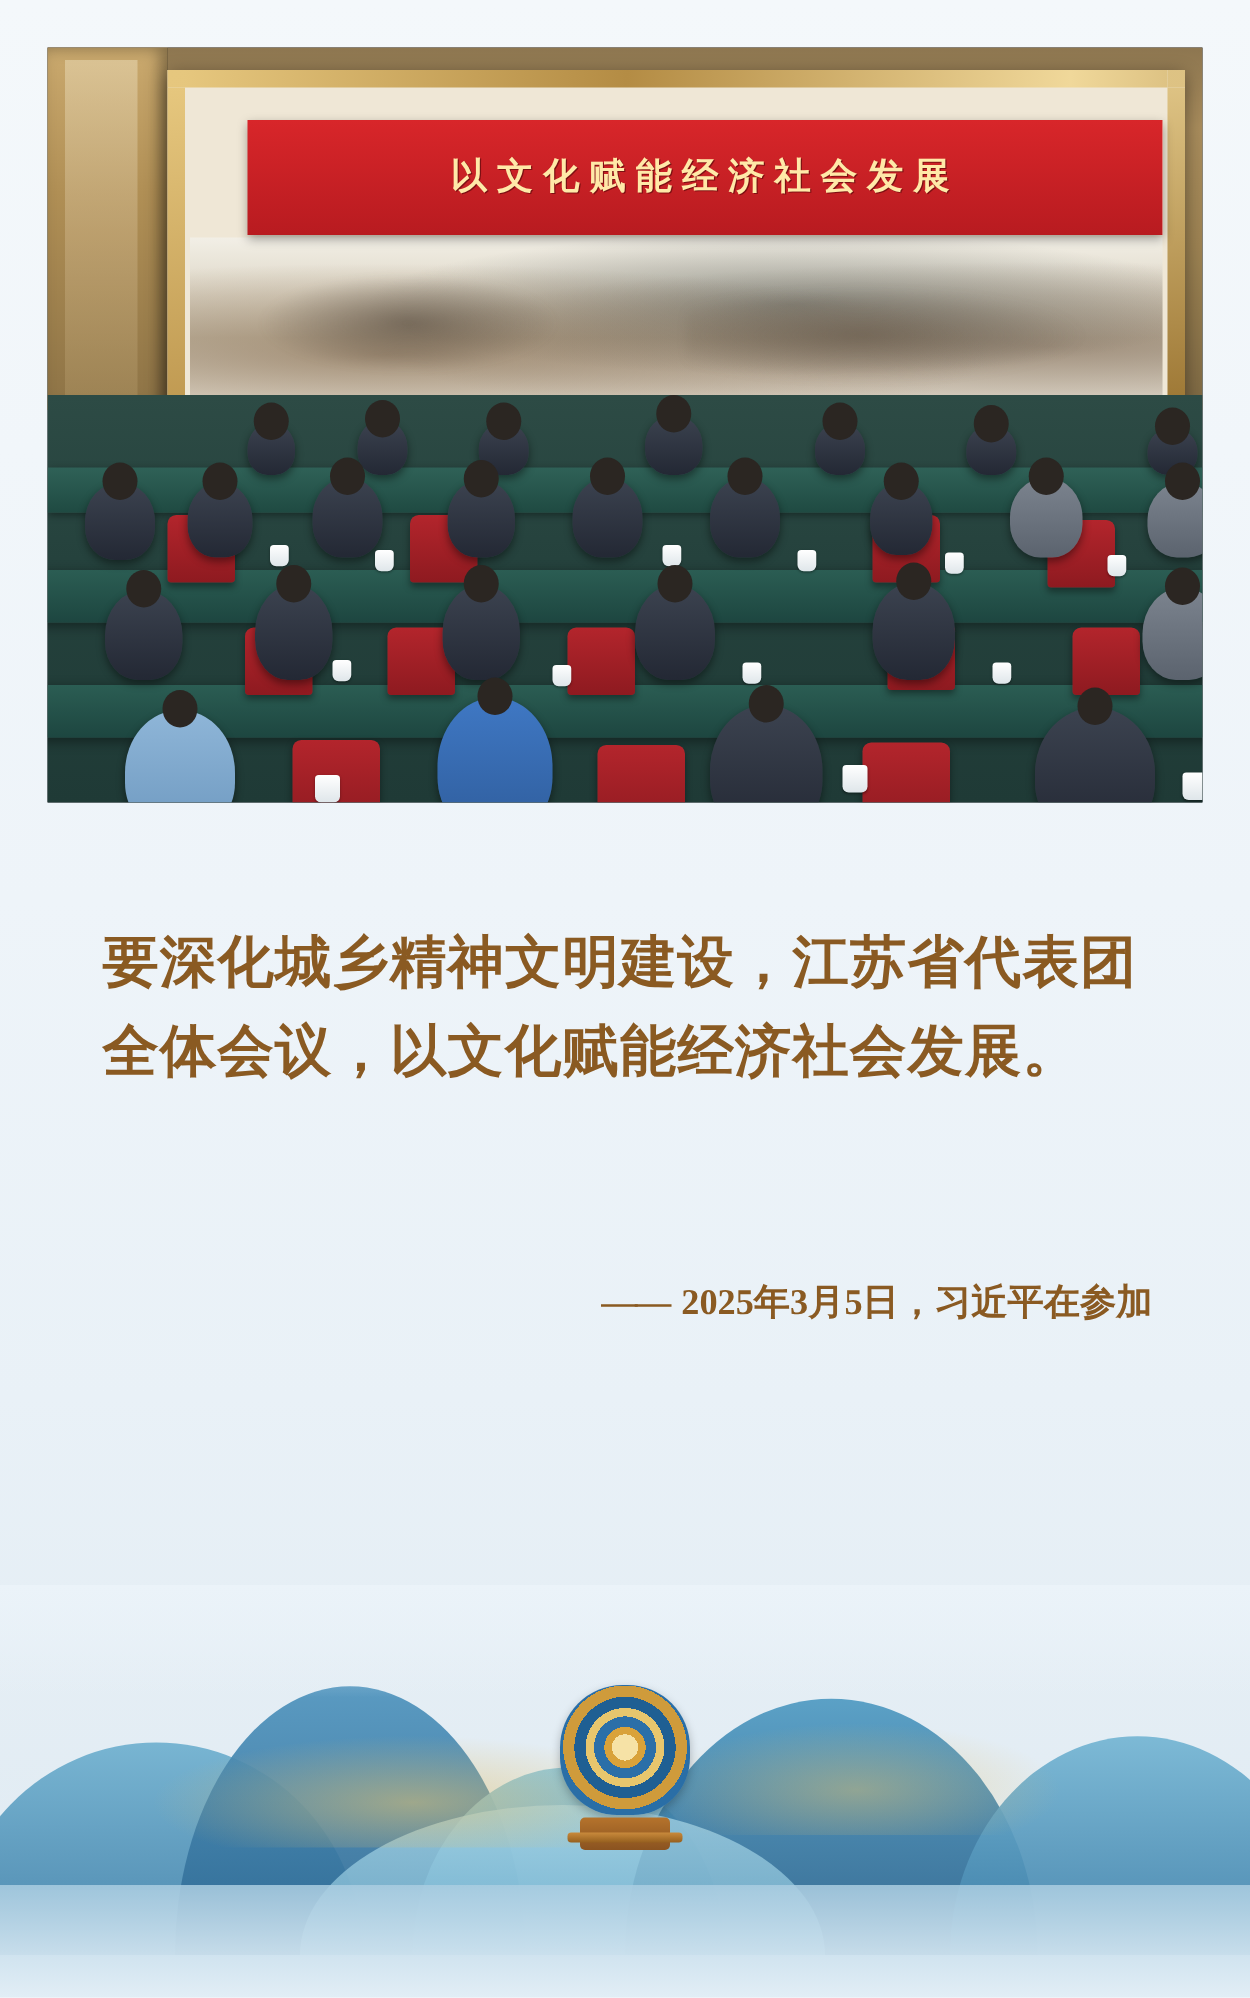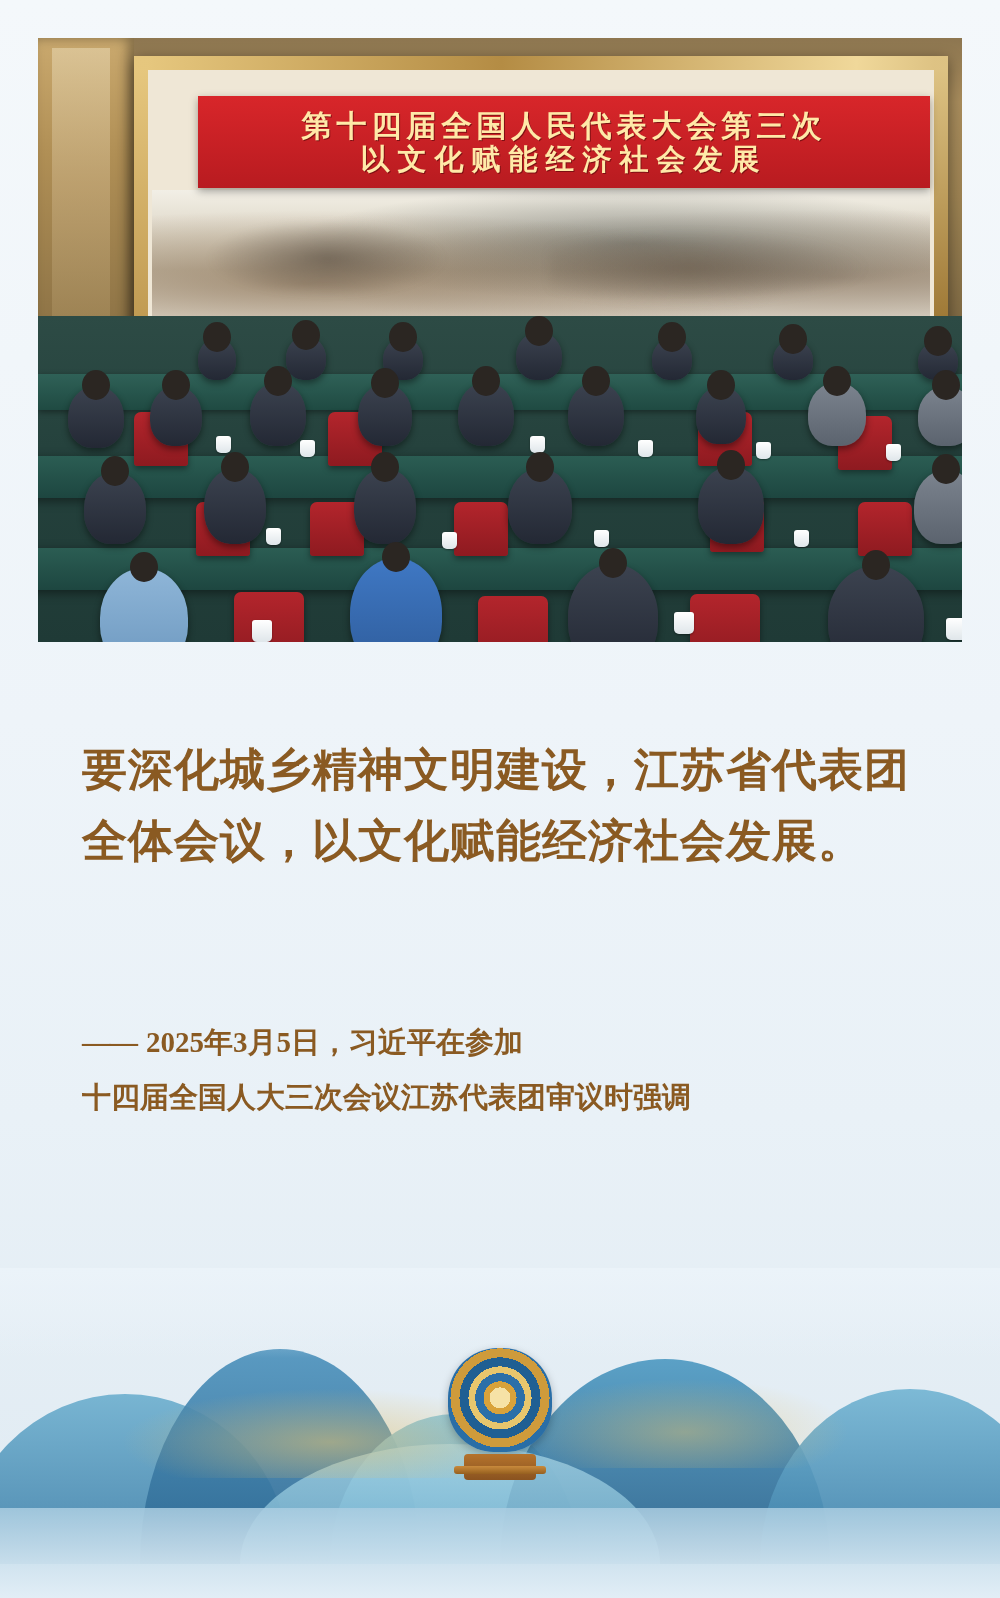"第十四届全国人民代表大会第三次" div.banner-line { html: <div>第十四届全国人民代表大会第三次</div> -> none }
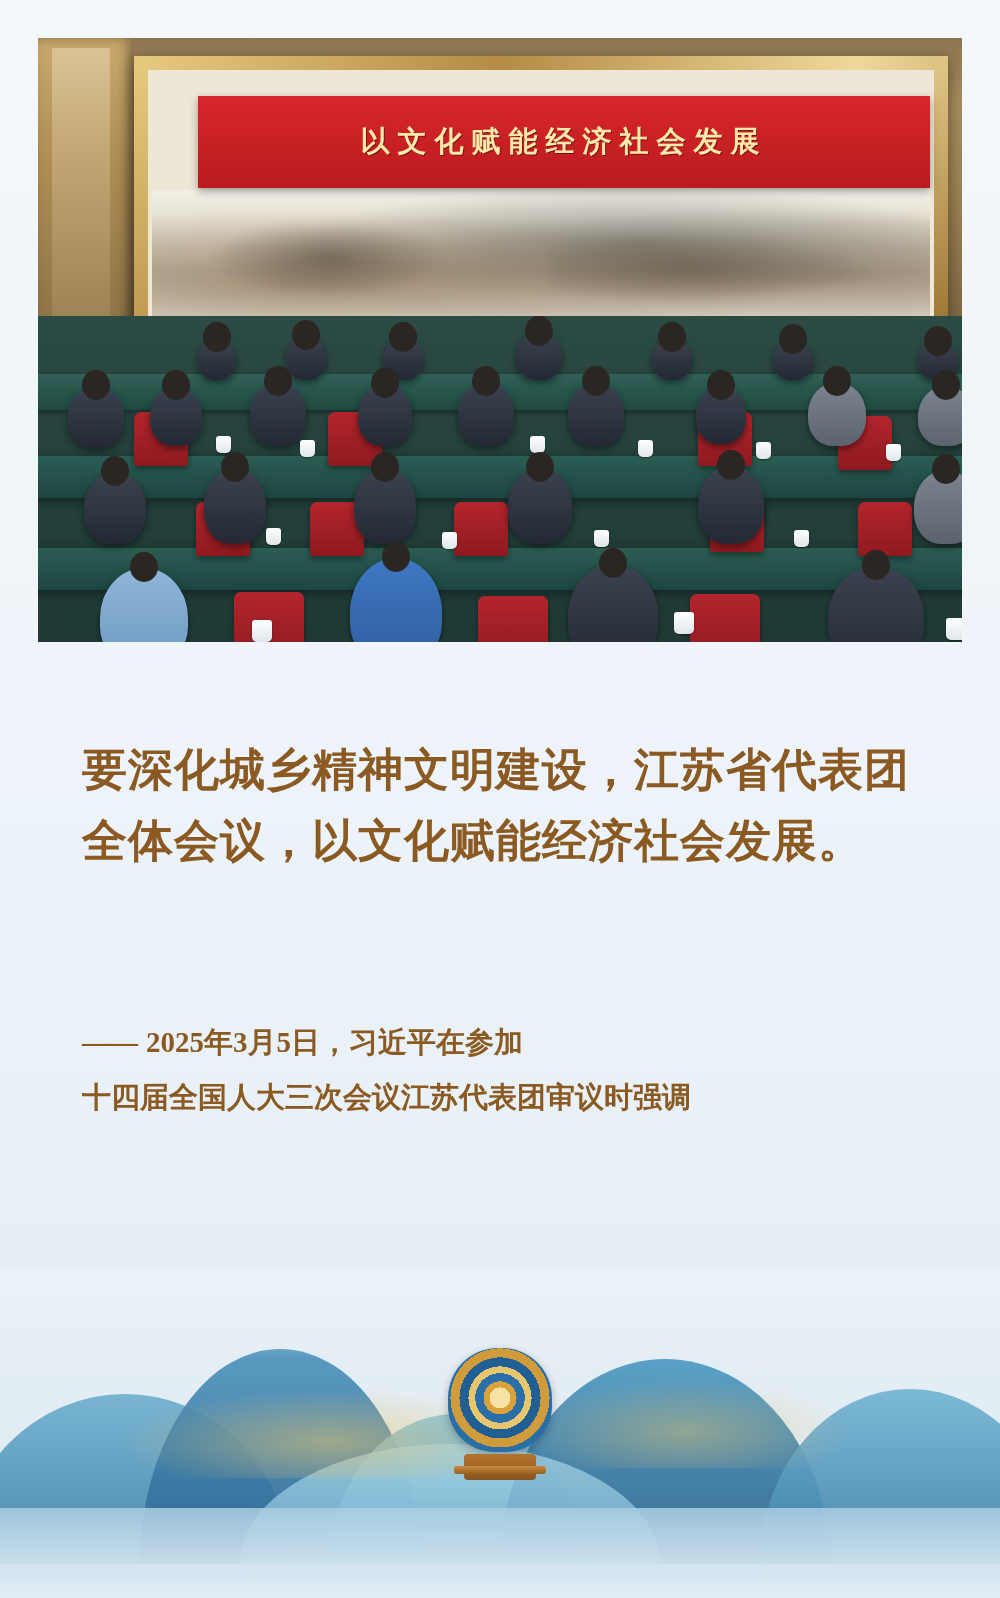"—— 2025年3月5日，习近平在参加" .attrib { text-align: none -> right }
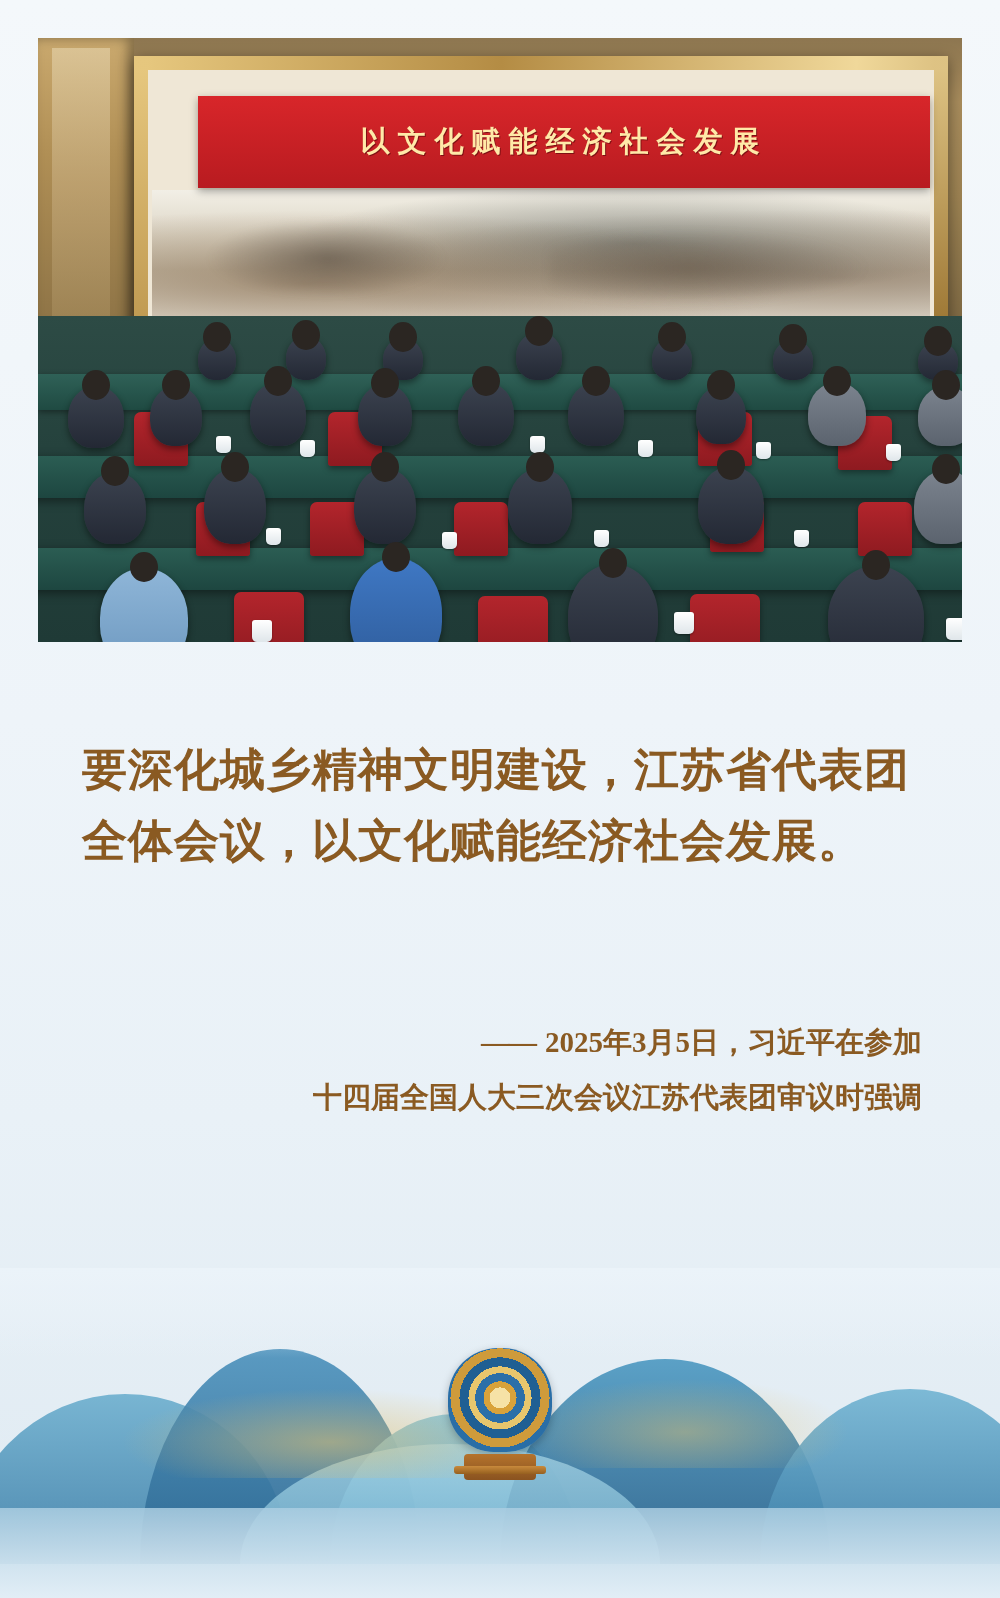"十四届全国人大三次会议江苏代表团审议时强调" div { html: <div>十四届全国人大三次会议江苏代表团审议时强调</div> -> none }
